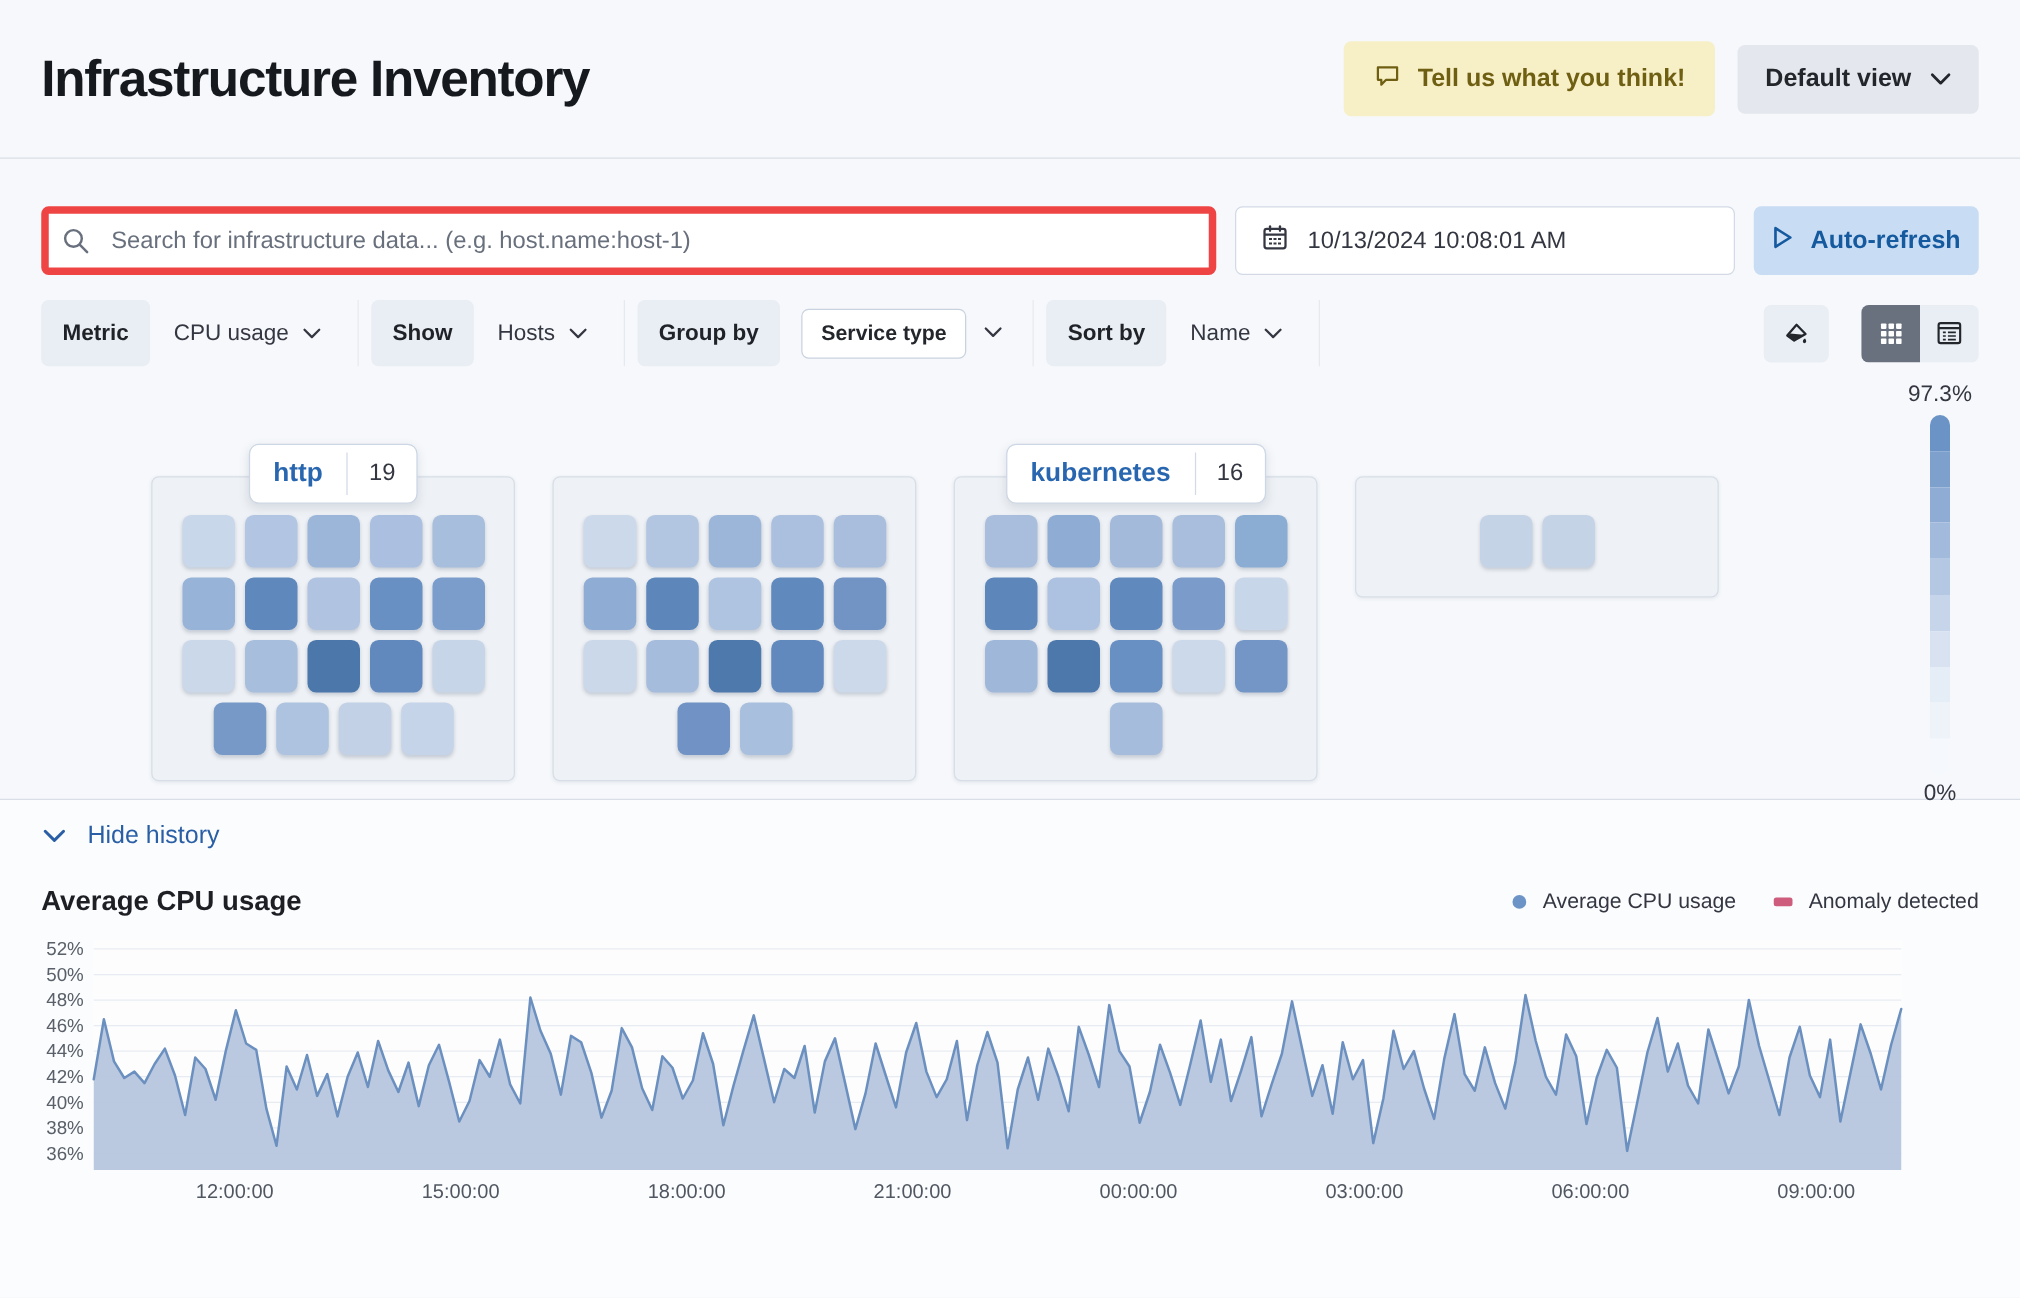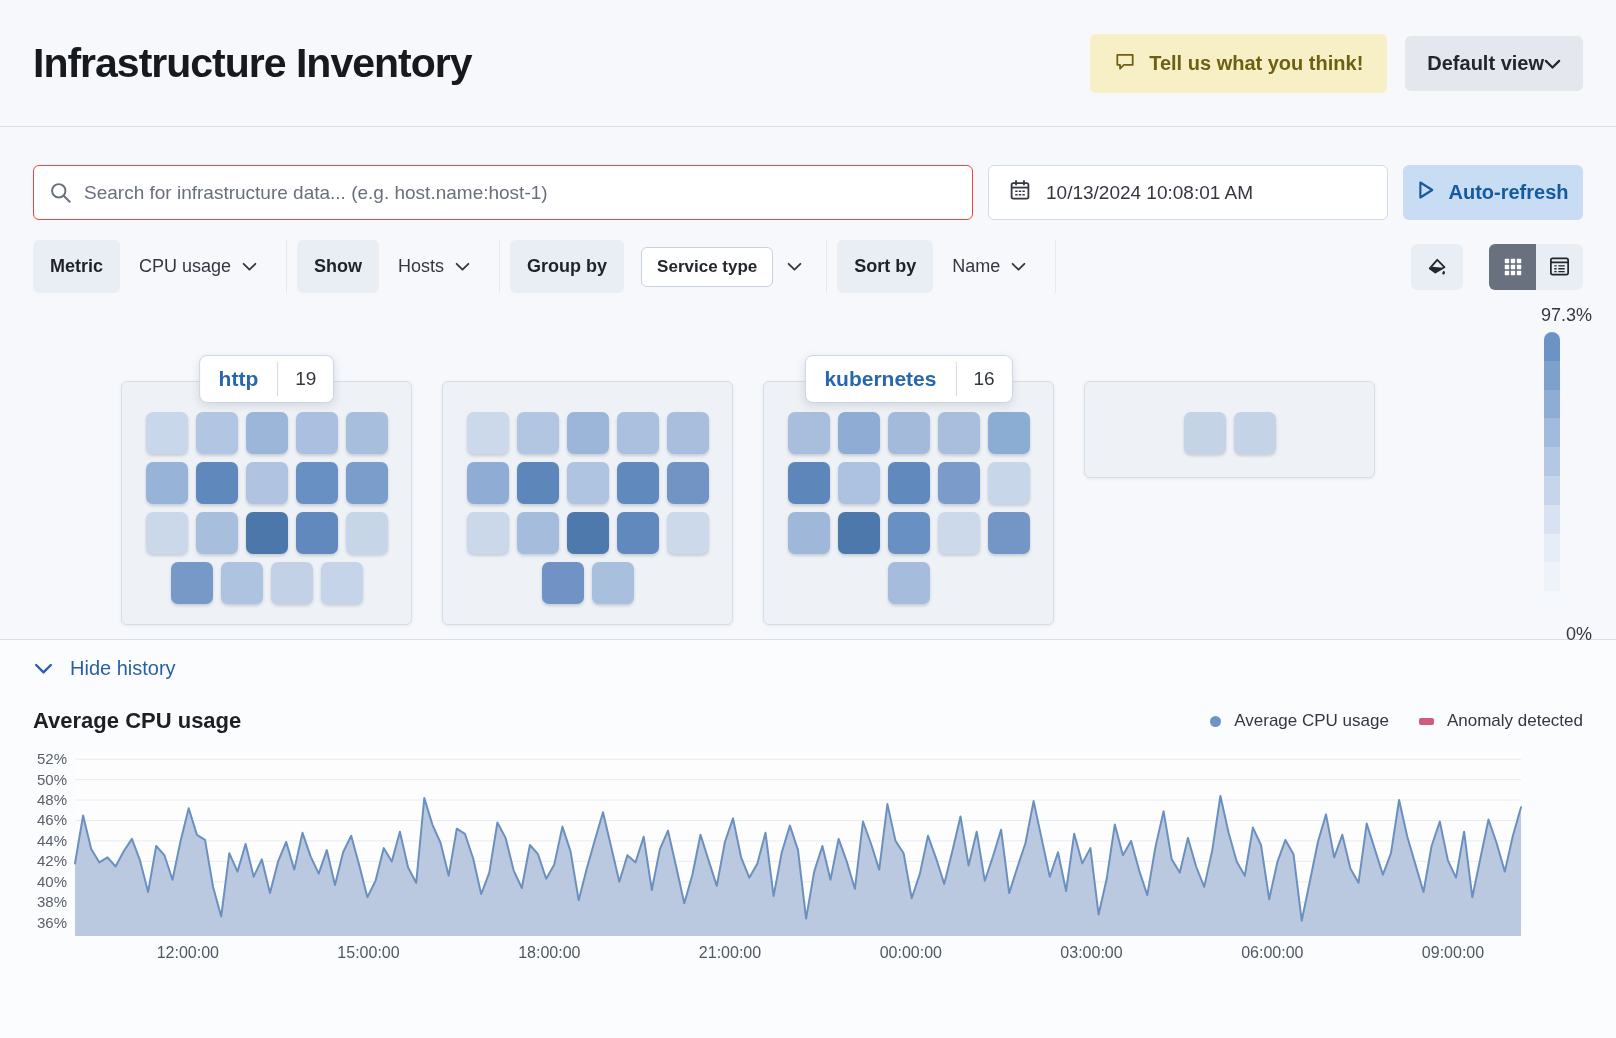"Default view" .view-btn { gap: 0 -> 15px }
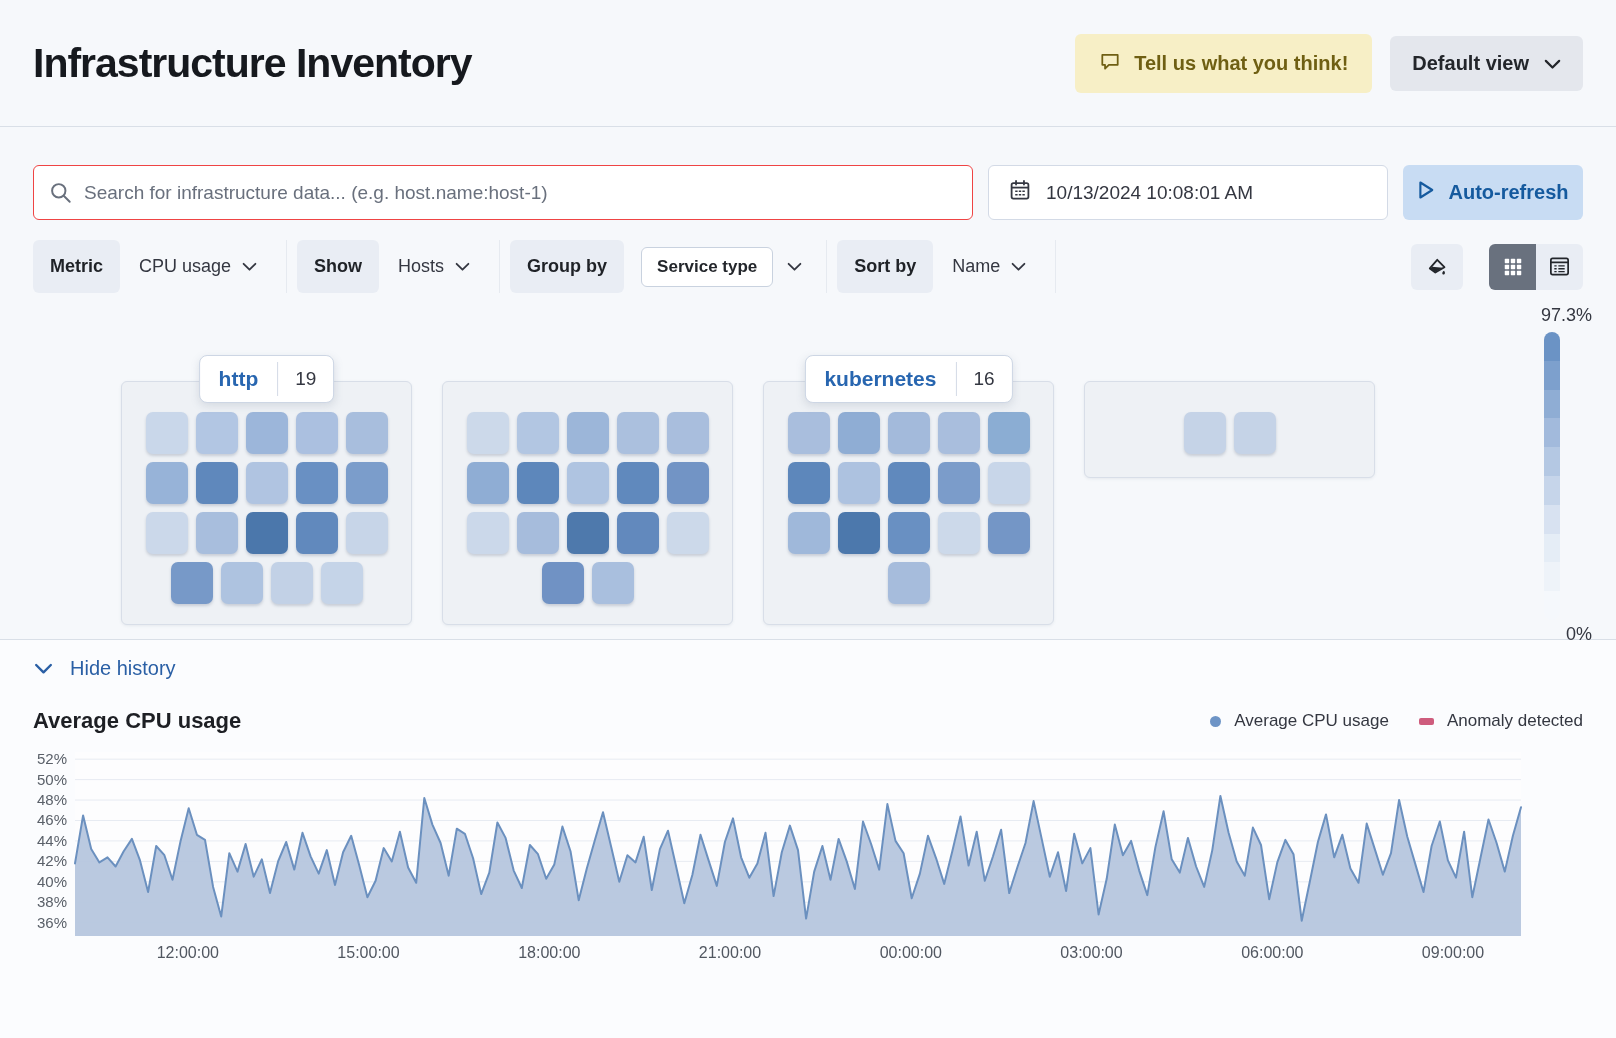"Search for infrastructure data... (e.g." .search-input { border: 1px solid #ef4444 -> 6px solid #ef4444 }
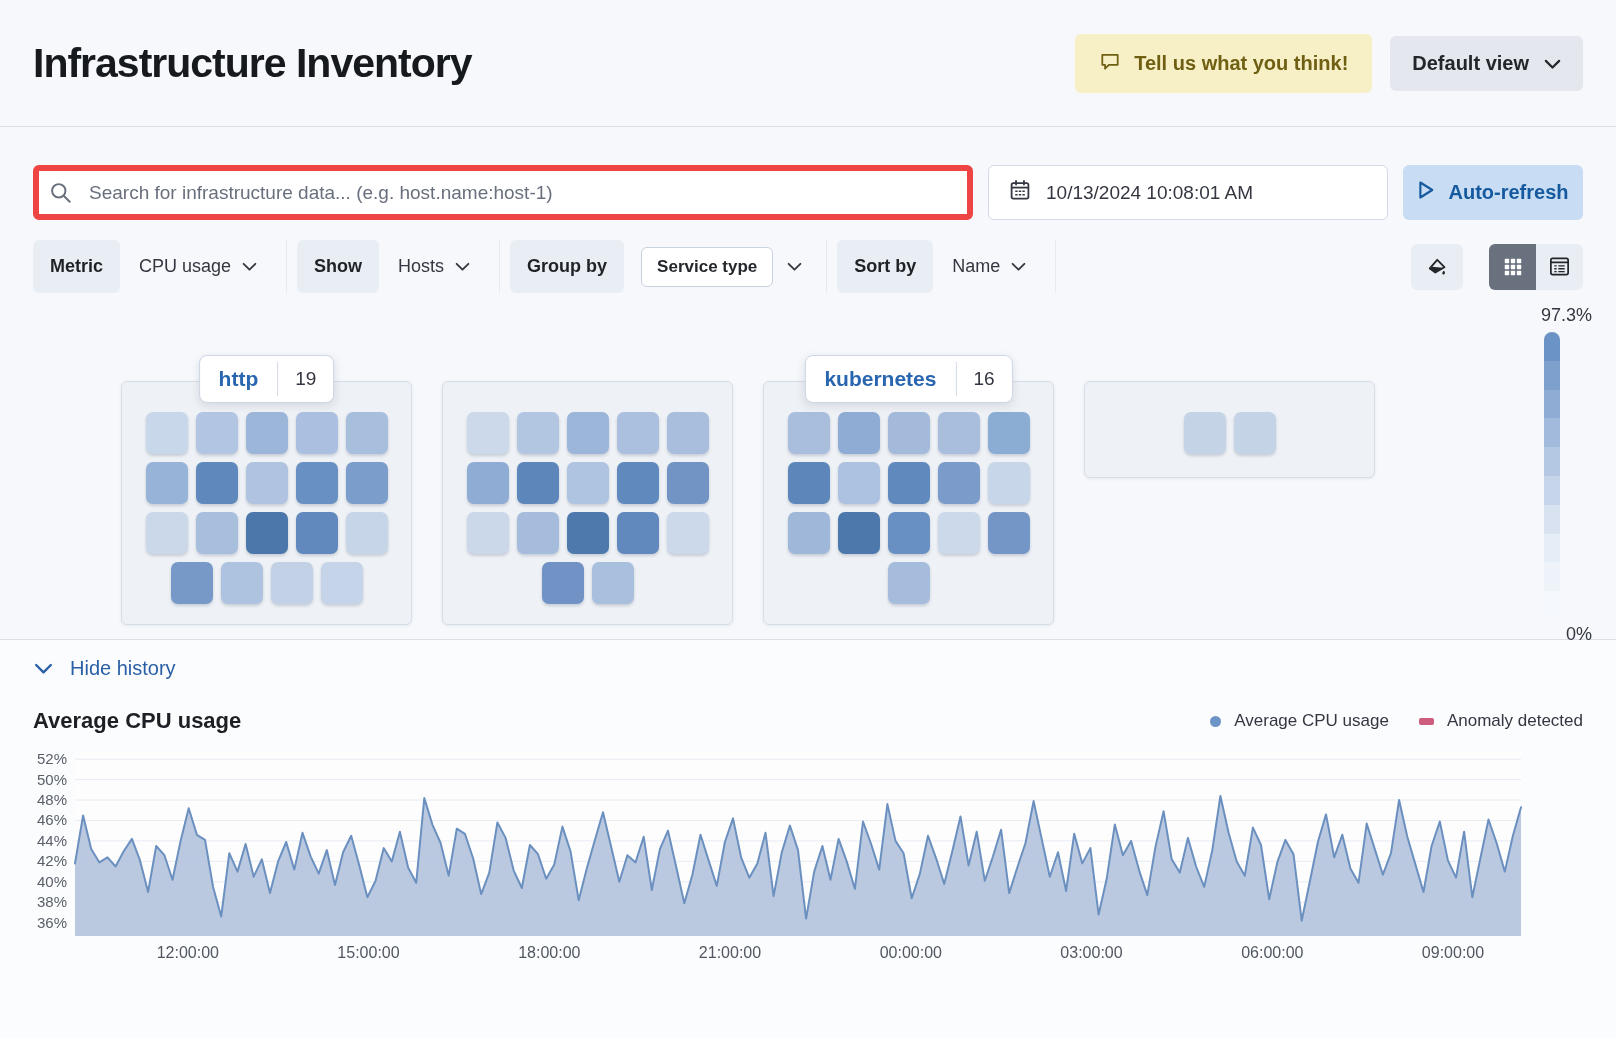"97.3%" .scale-legend { text-align: right -> center }
